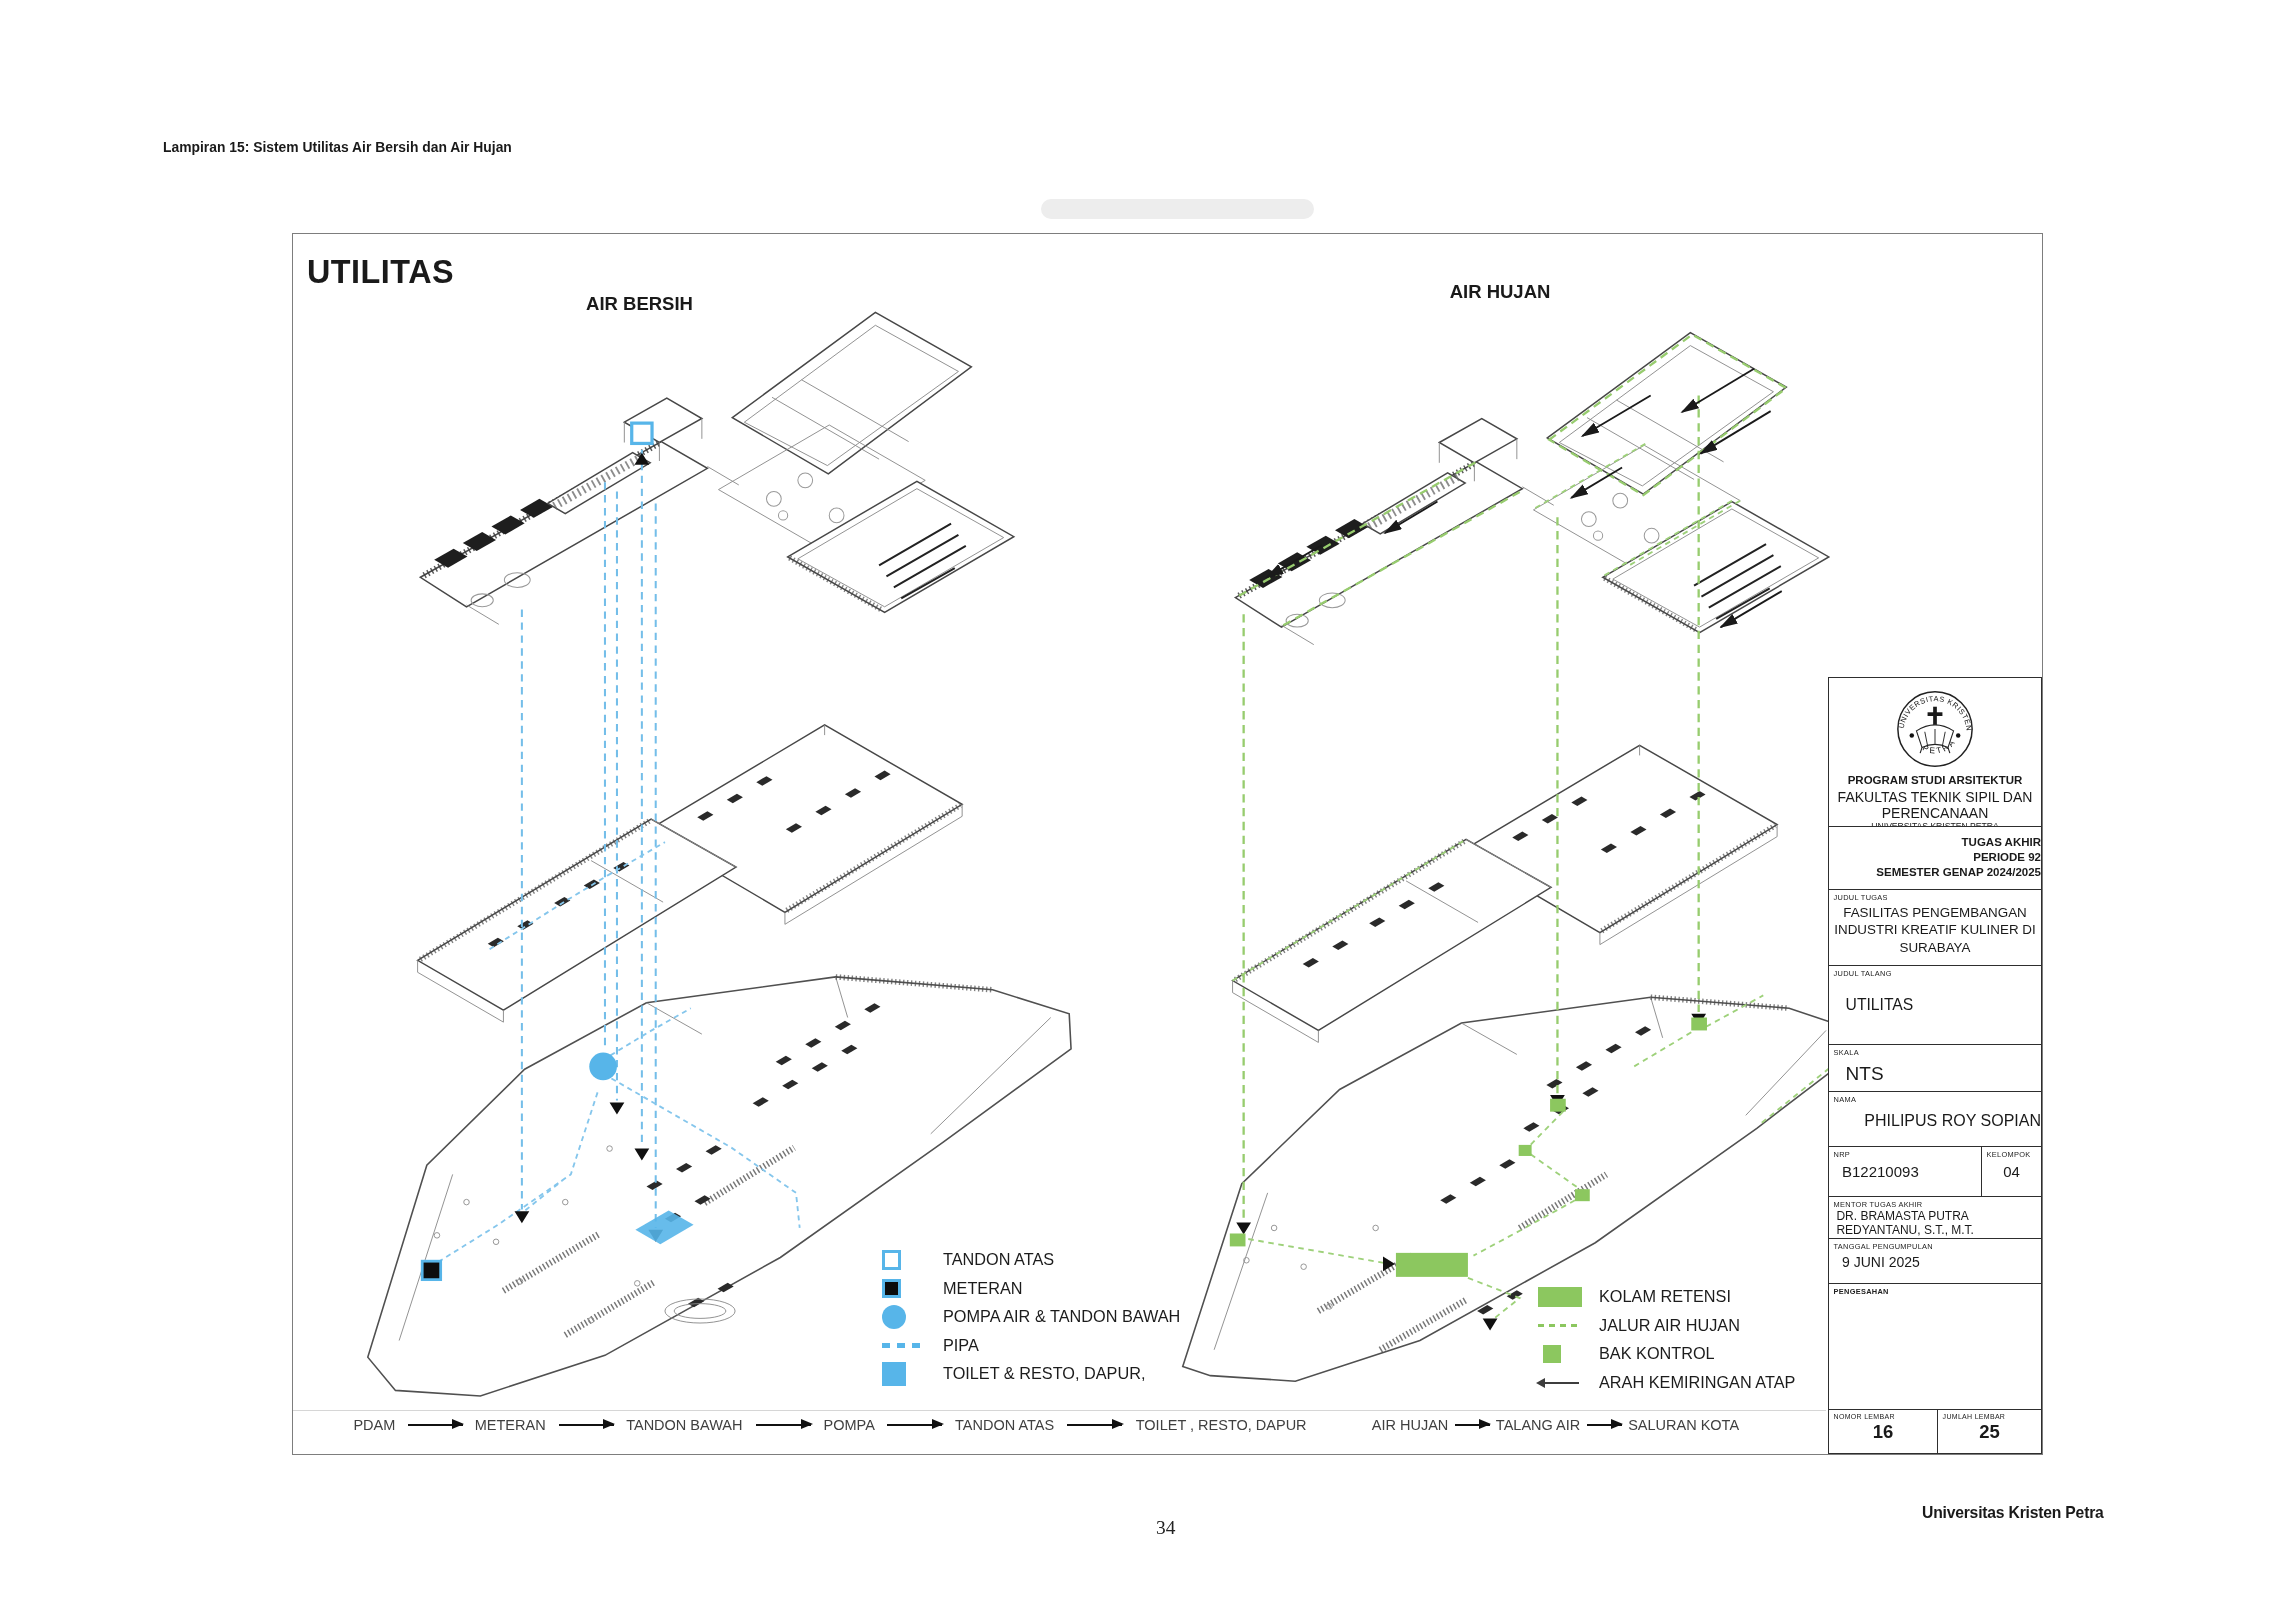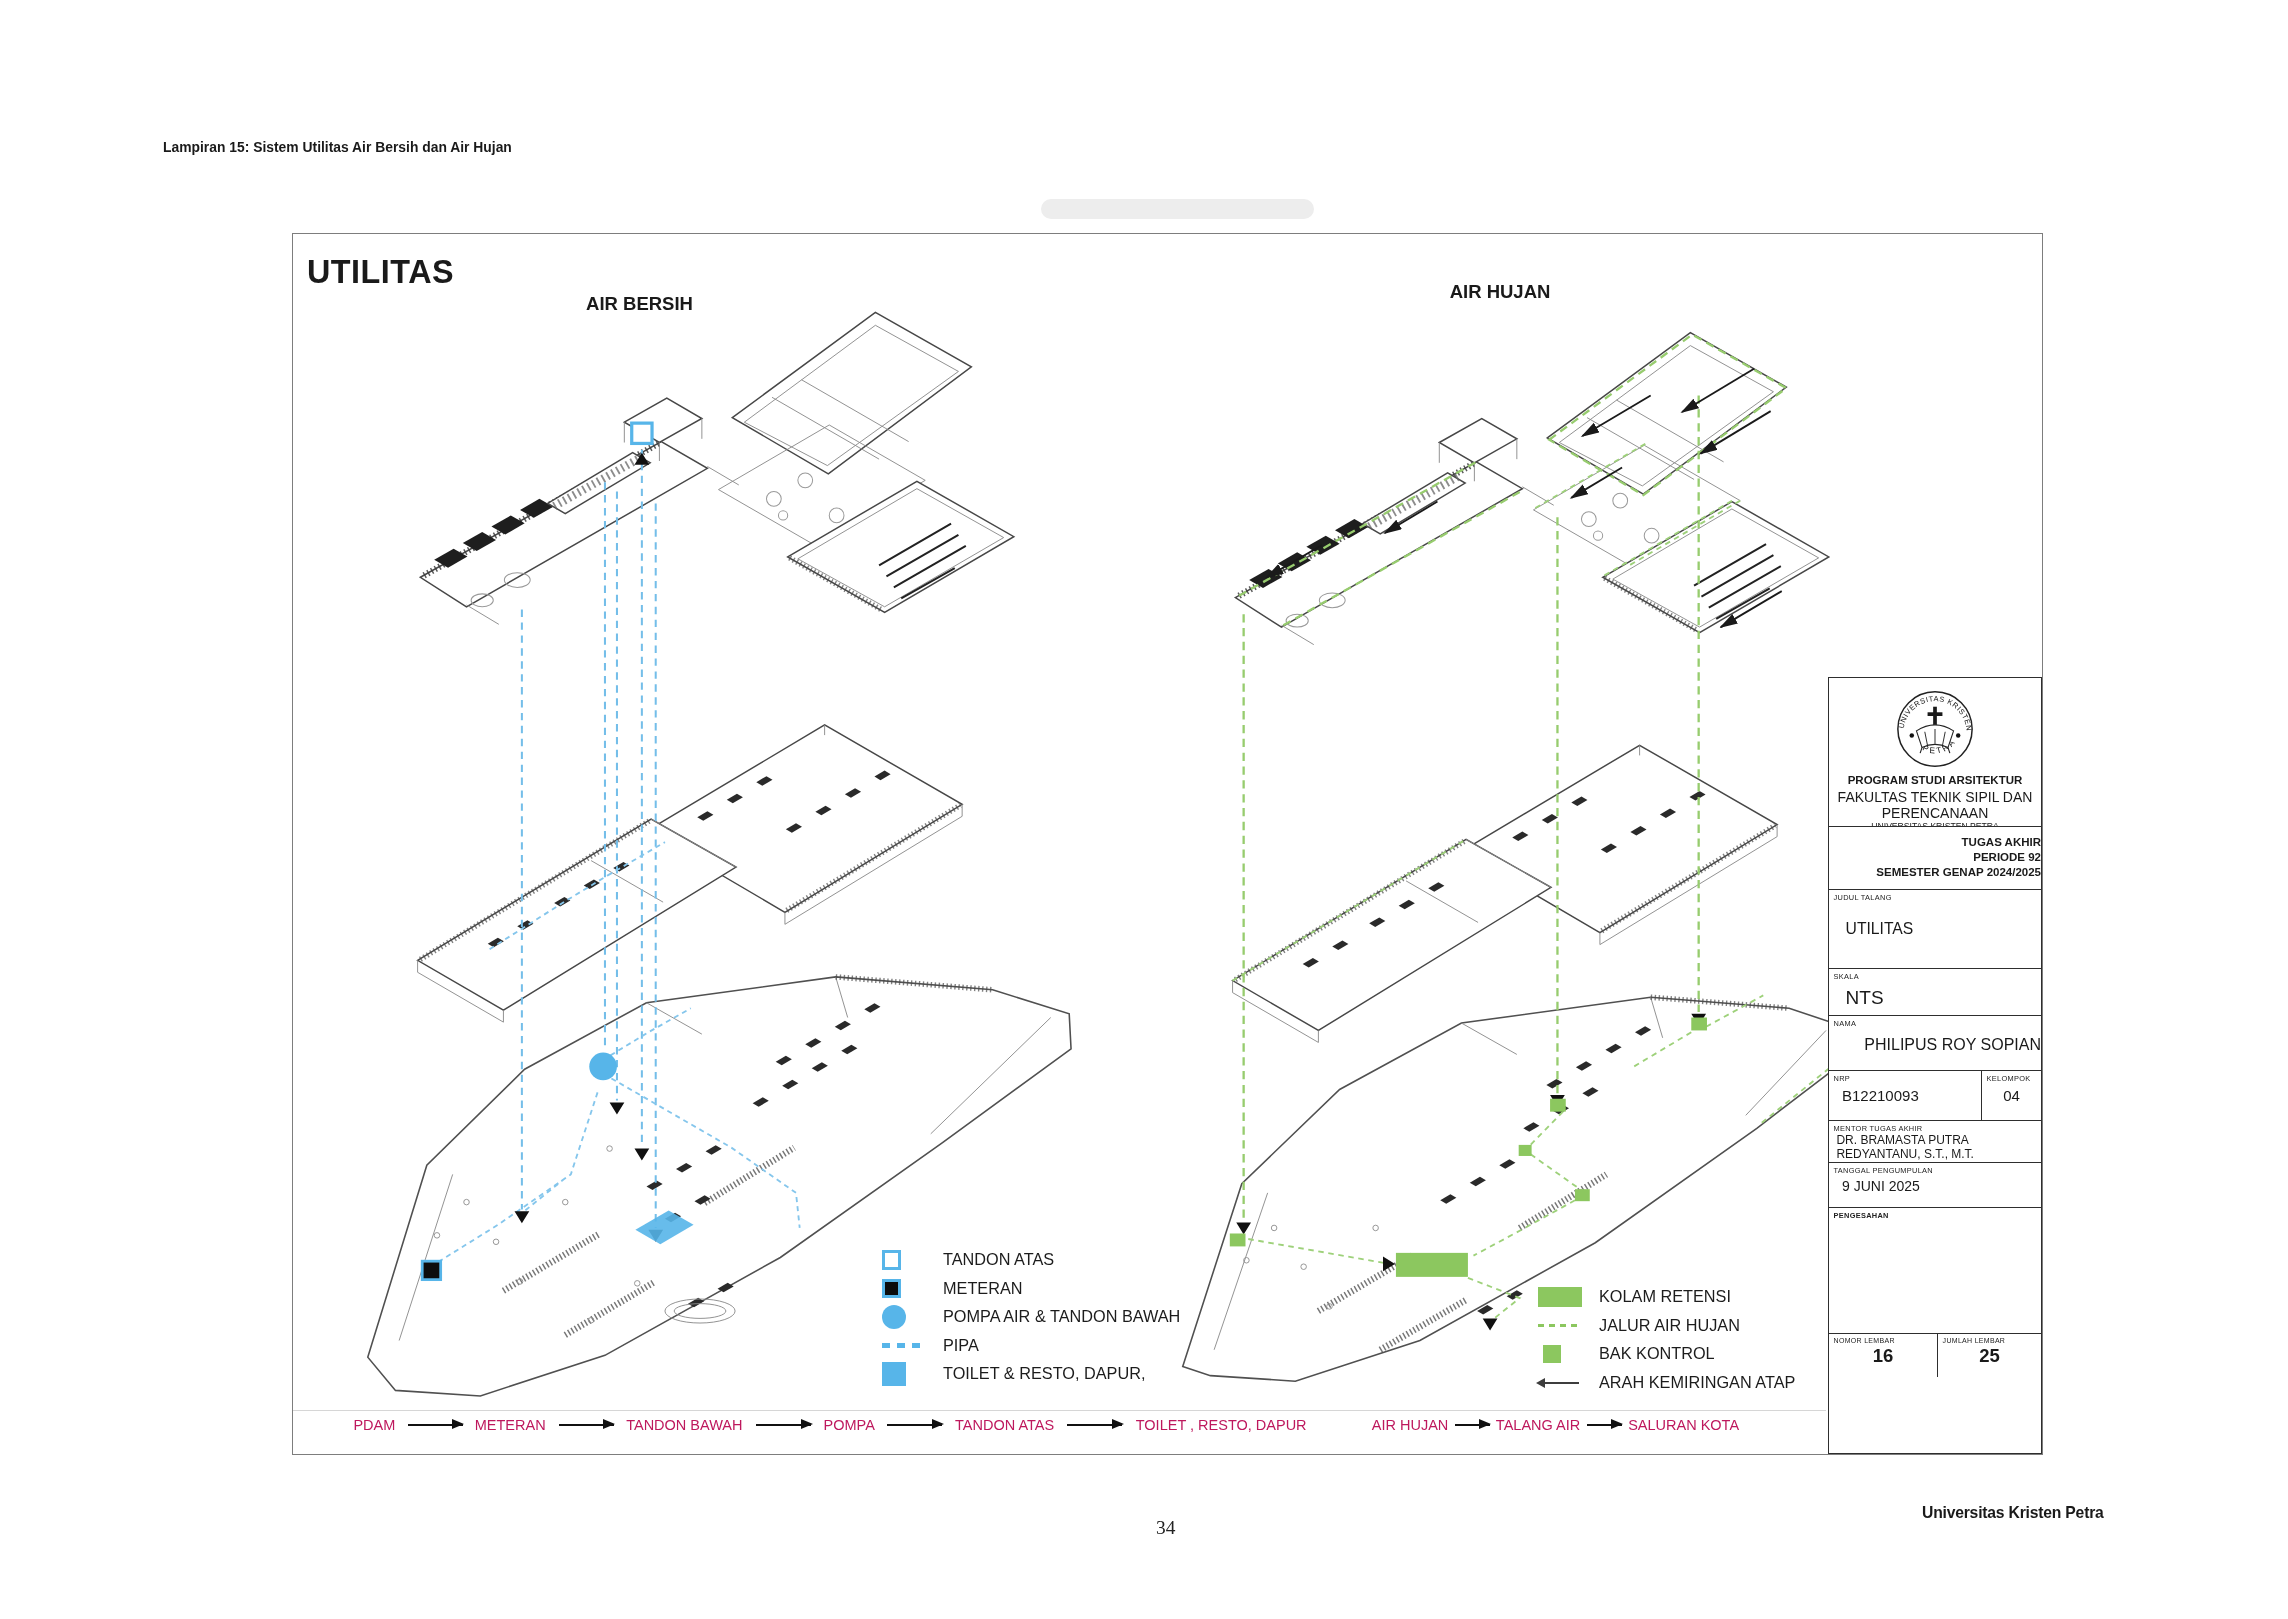"JUDUL TUGAS" div.tb-sec { html: none -> <div> <div>JUDUL TUGAS</div> <div>FASILITAS PENGEMBANGAN INDUSTRI KREATIF KULINER DI SURABAYA</div> </div> }
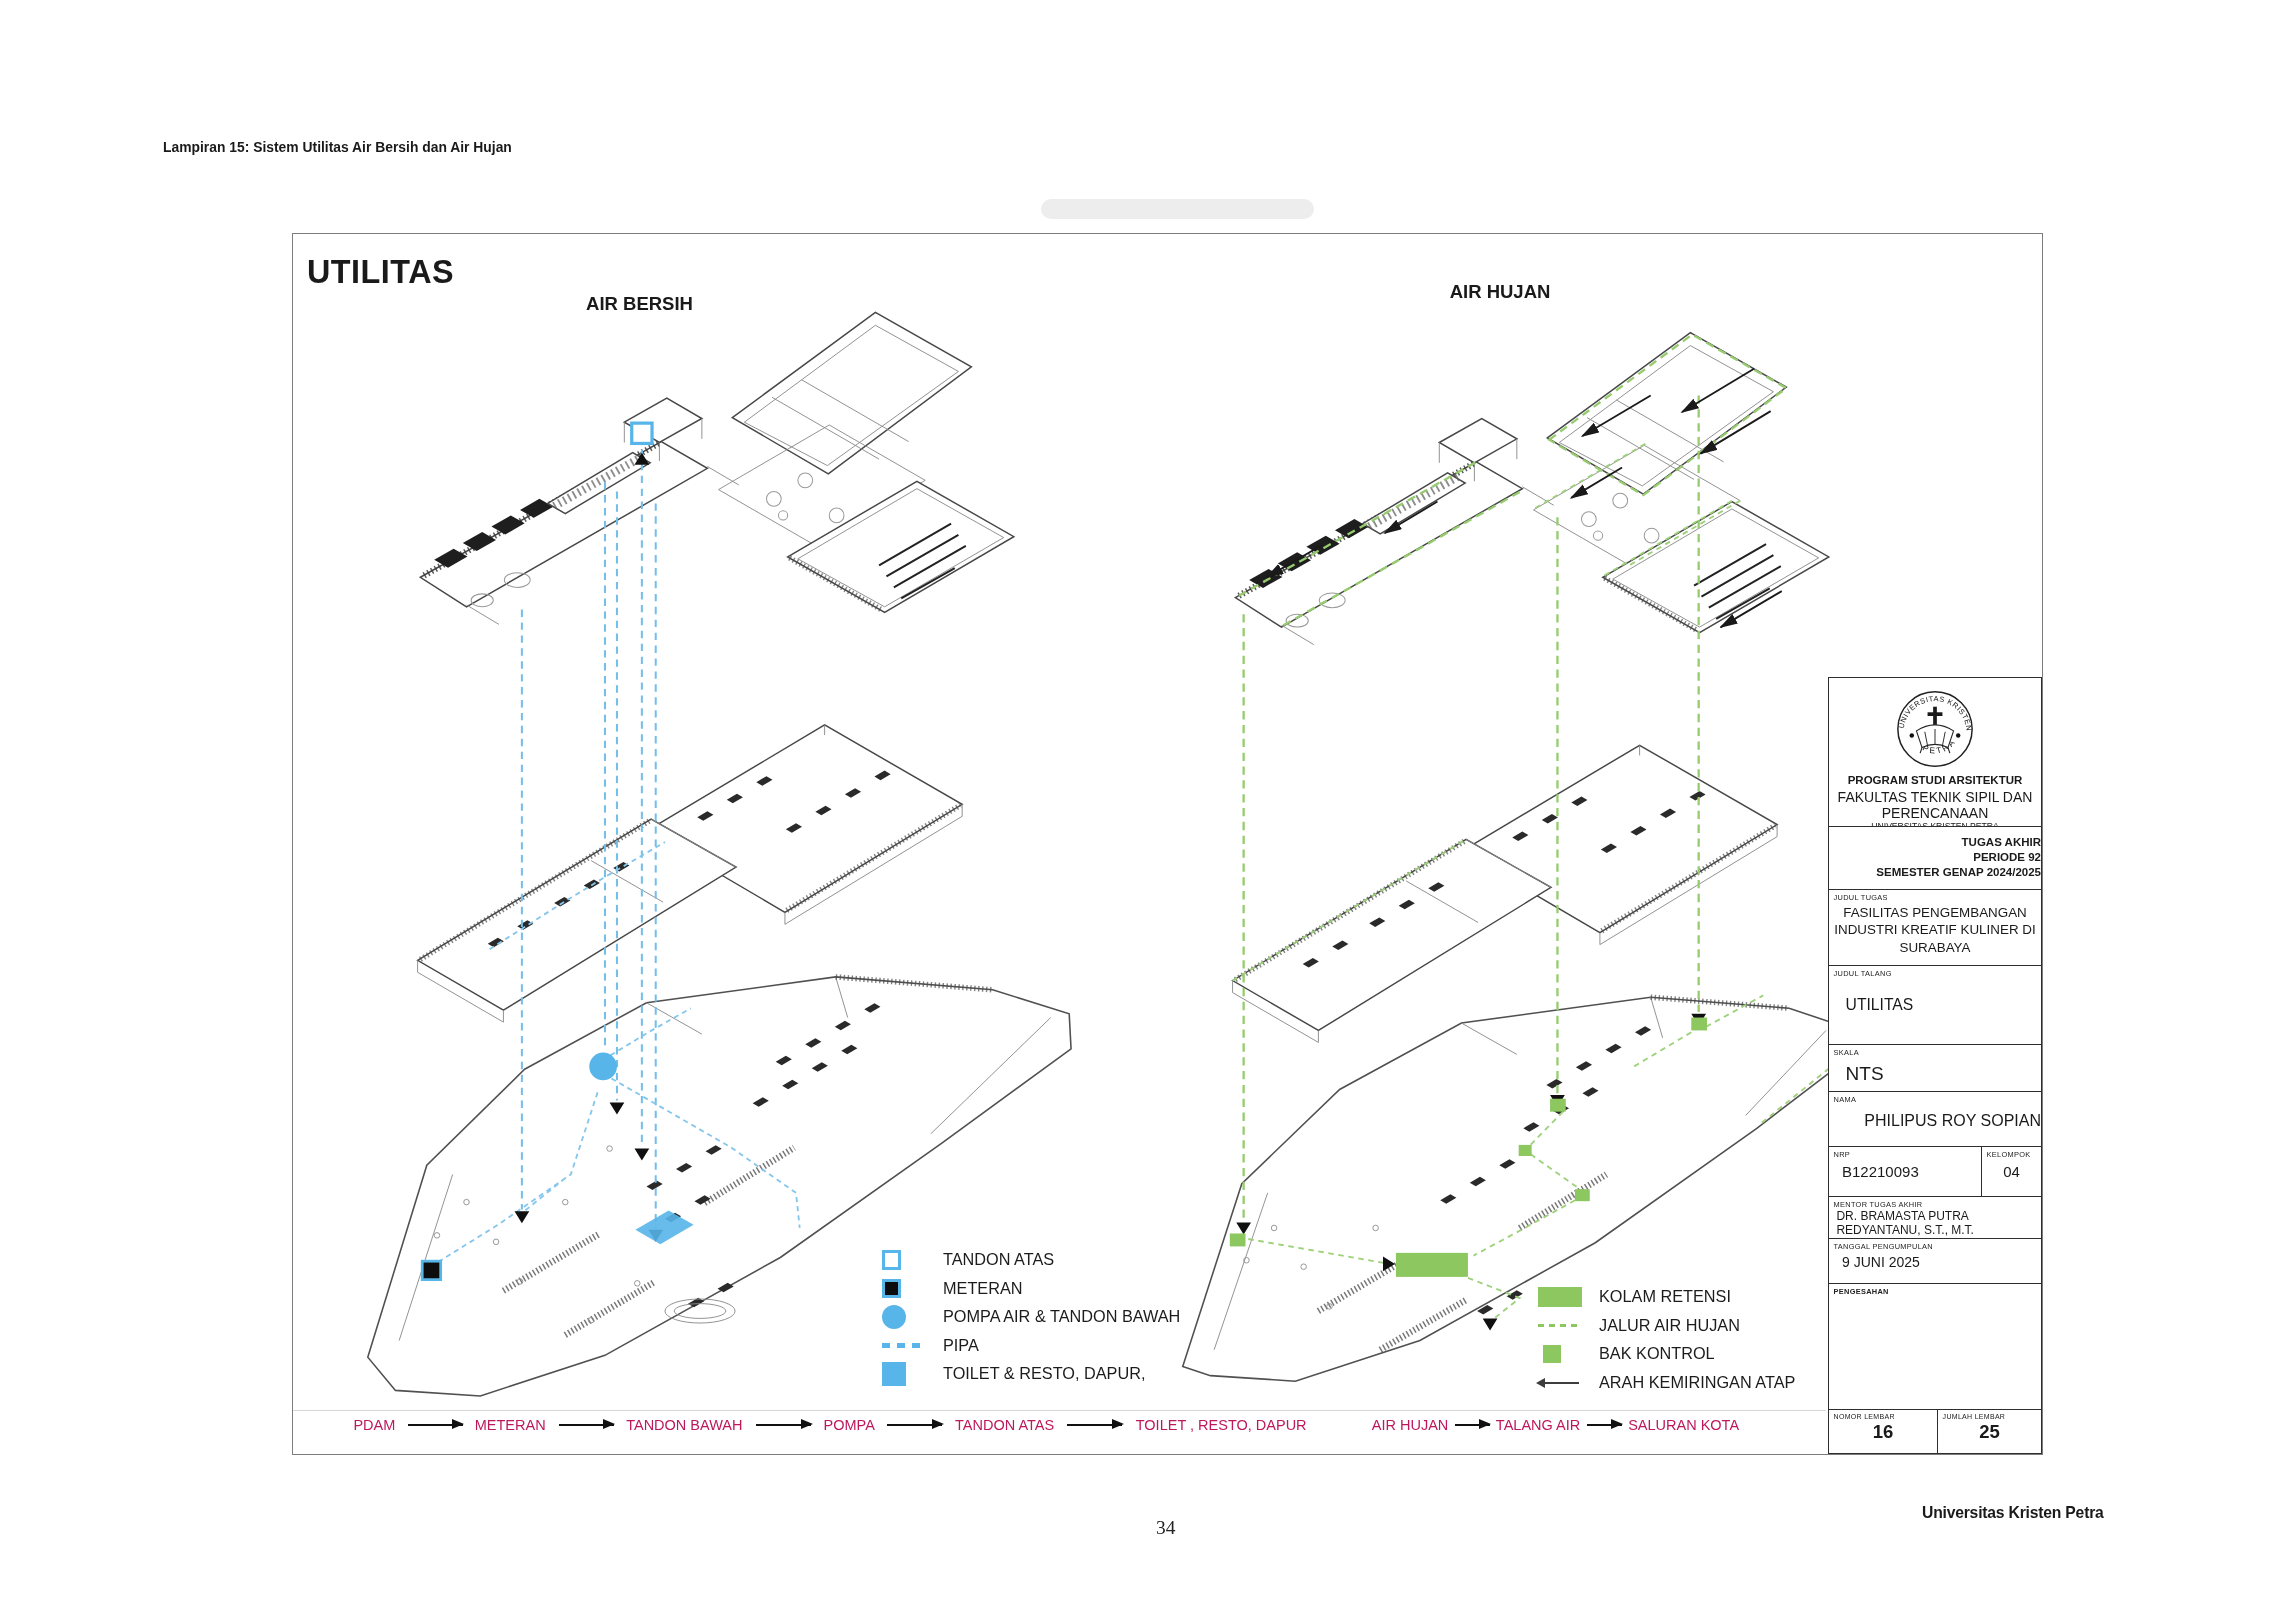"PDAM" .flow { color: #be185d -> #404040 }
